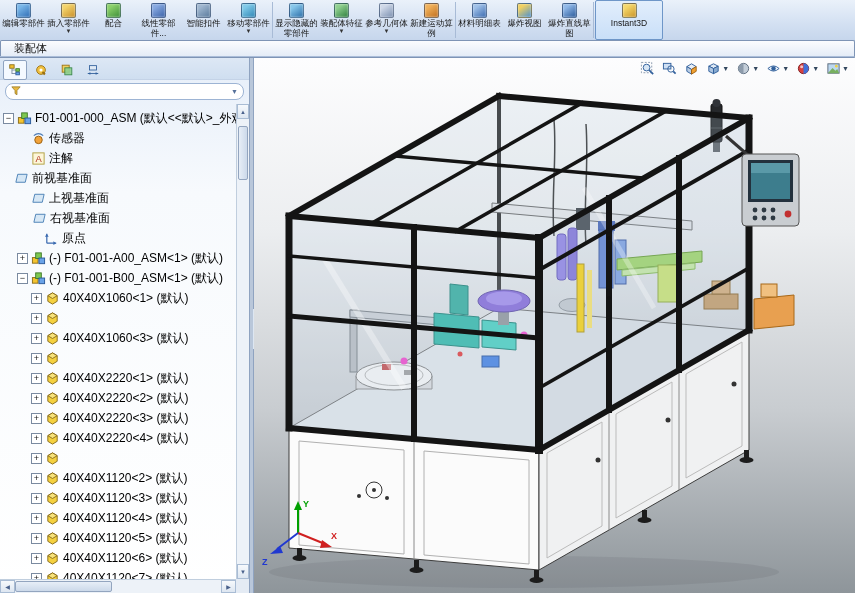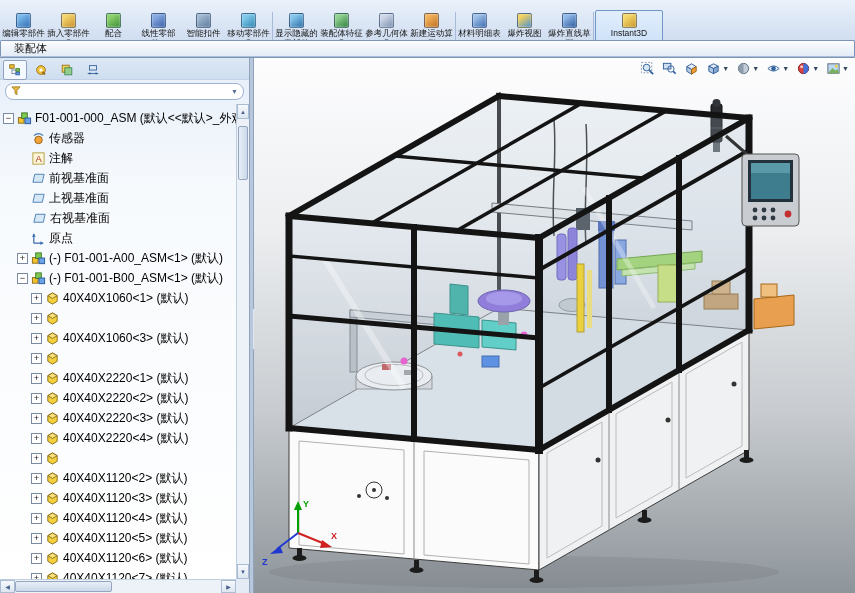"编辑零部件" .ribbon { padding: 10px 1px -> 0 1px }
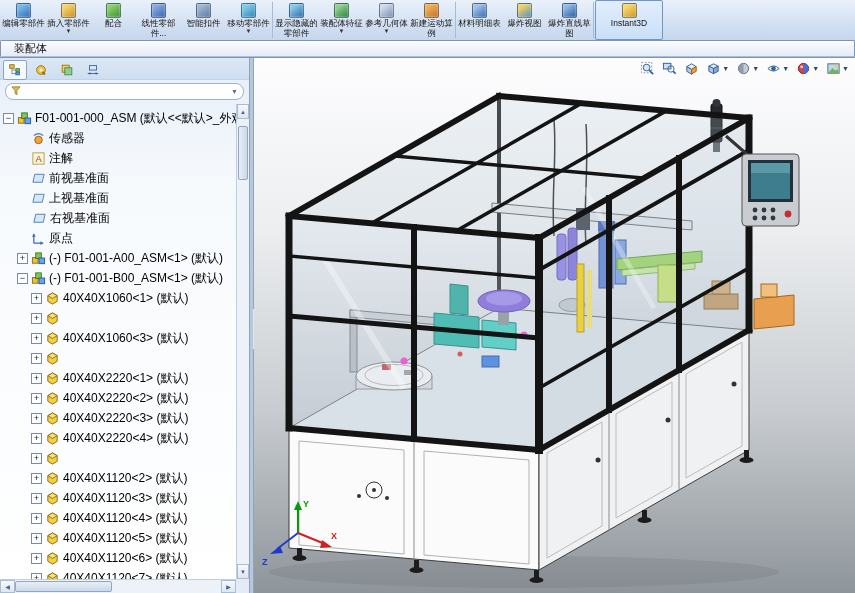"前视基准面" div.trow { padding-left: 17px -> none }
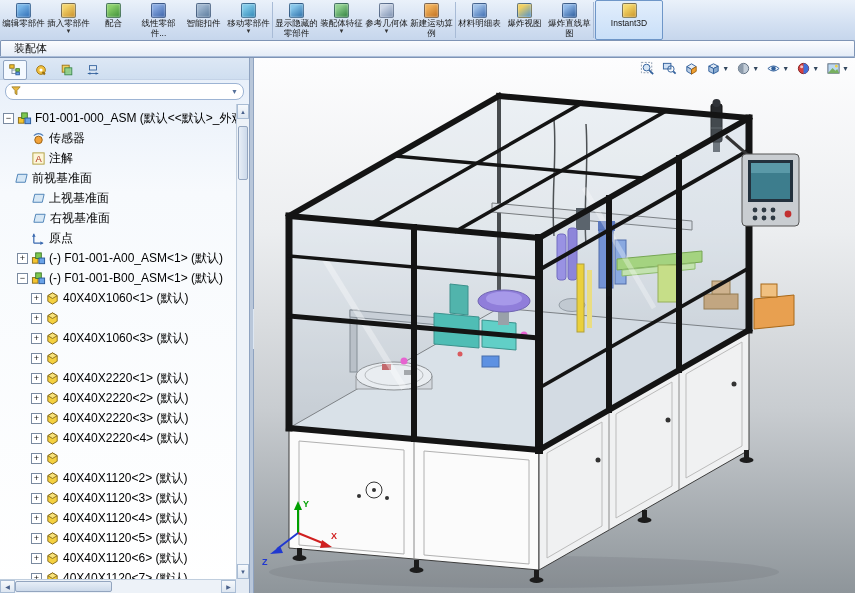"原点" div.trow { padding-left: 17px -> 30px }
